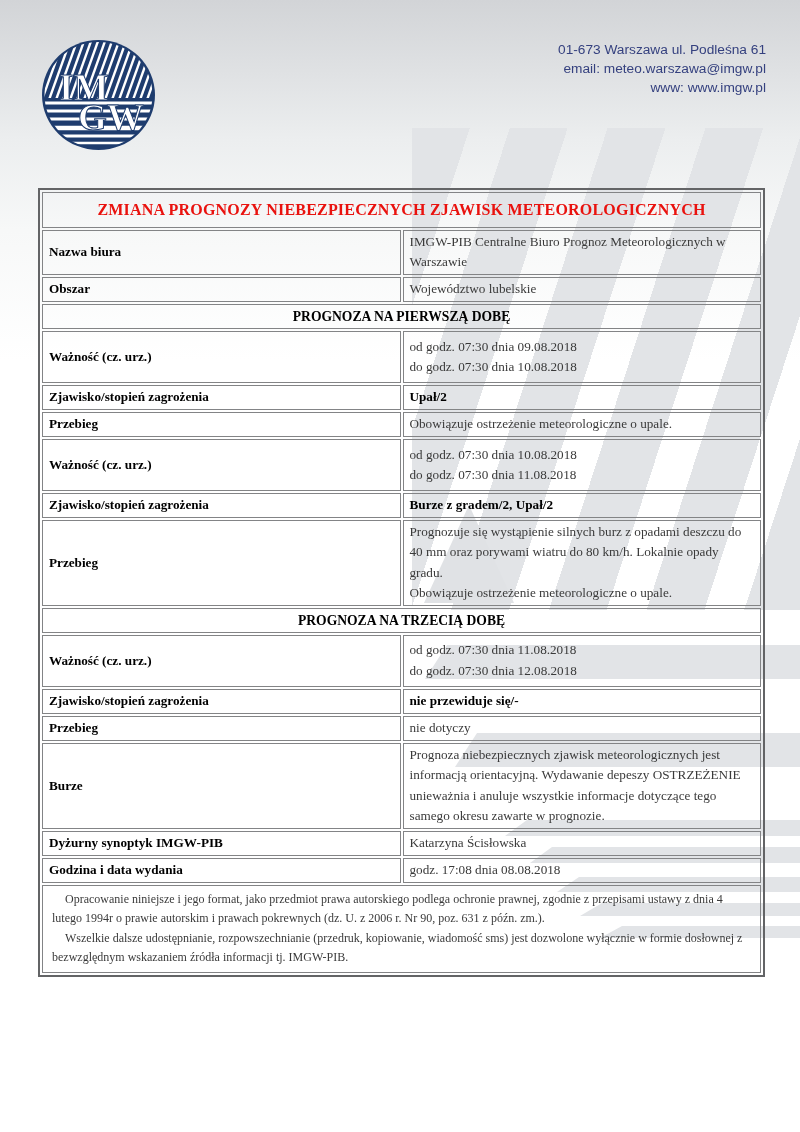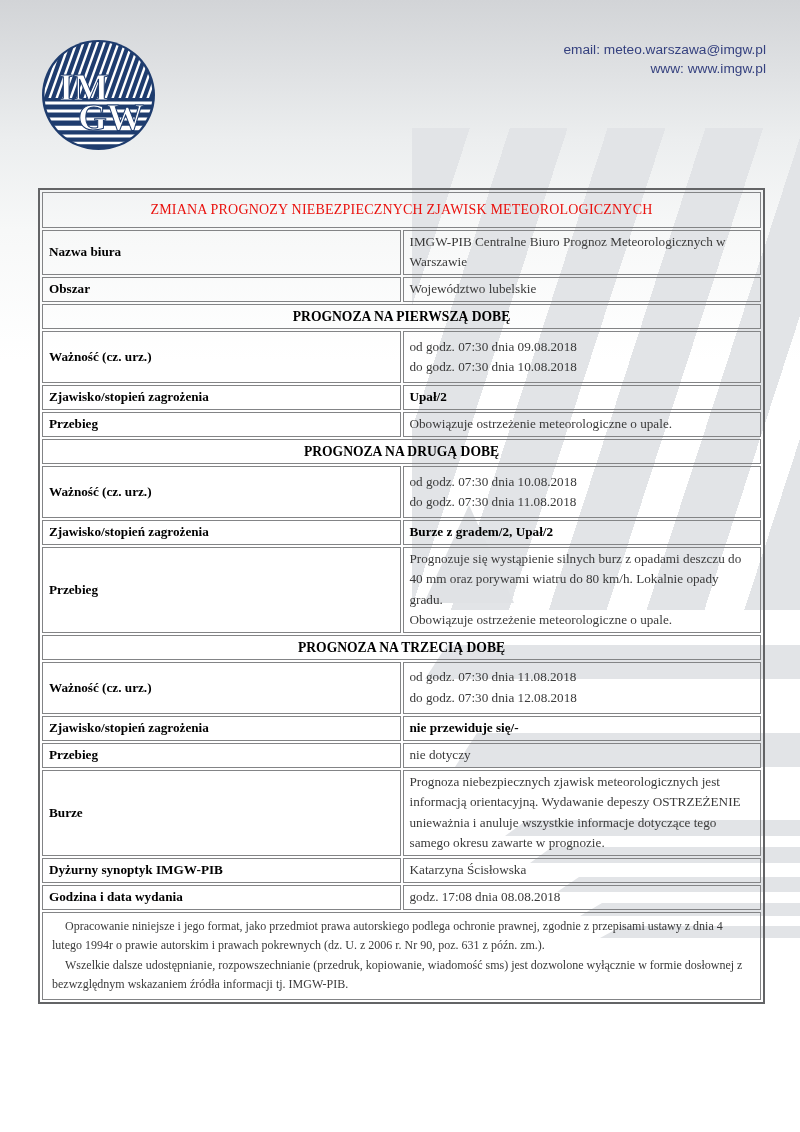"01-673 Warszawa ul. Podleśna 61" div { html: none -> <div>01-673 Warszawa ul. Podleśna 61</div> }
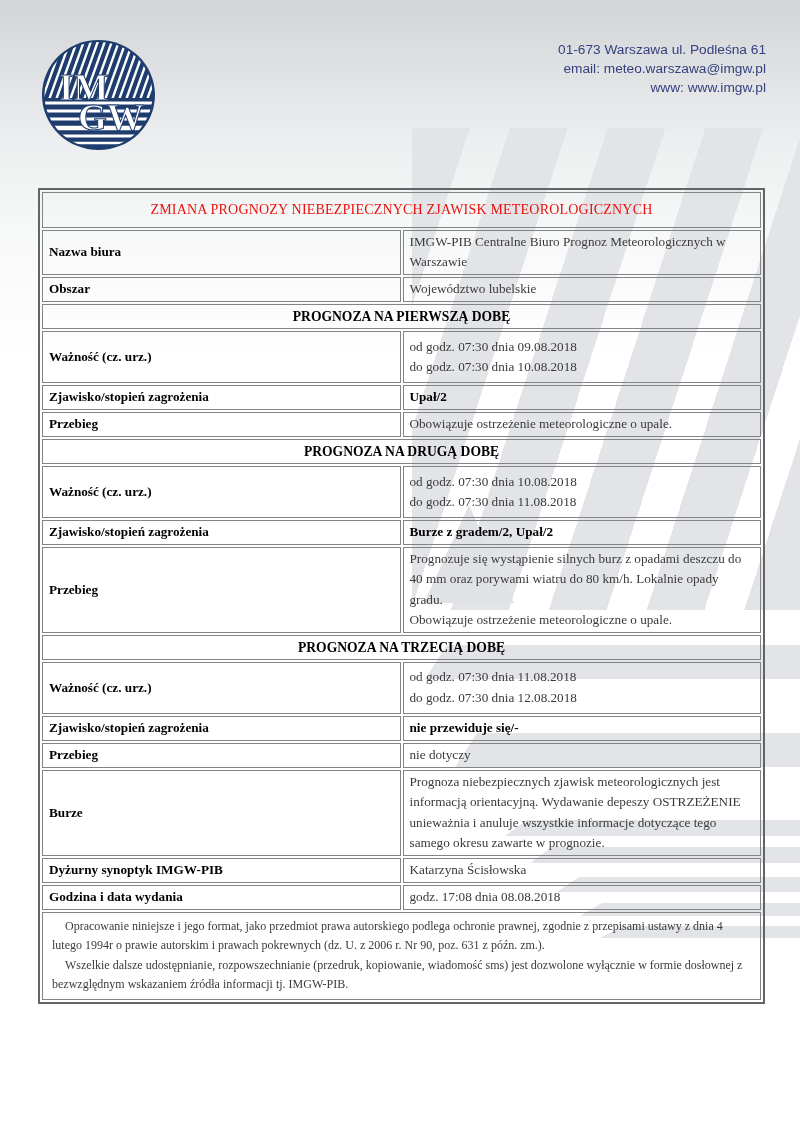"ZMIANA PROGNOZY NIEBEZPIECZNYCH ZJAWISK" td.title { font-size: 14px -> 16px; font-weight: normal -> bold }
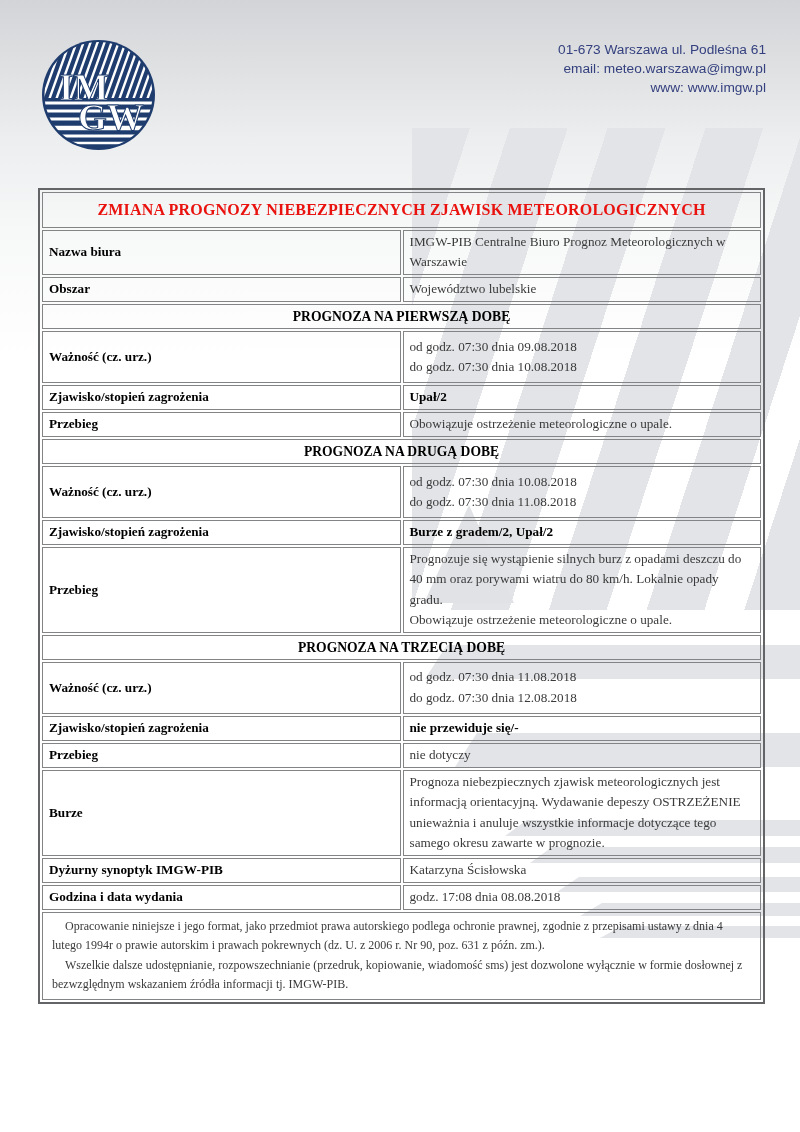"PROGNOZA NA DRUGĄ DOBĘ" tr.r-sec { html: <tr> <td>PROGNOZA NA DRUGĄ DOBĘ</td> </tr> -> none }
